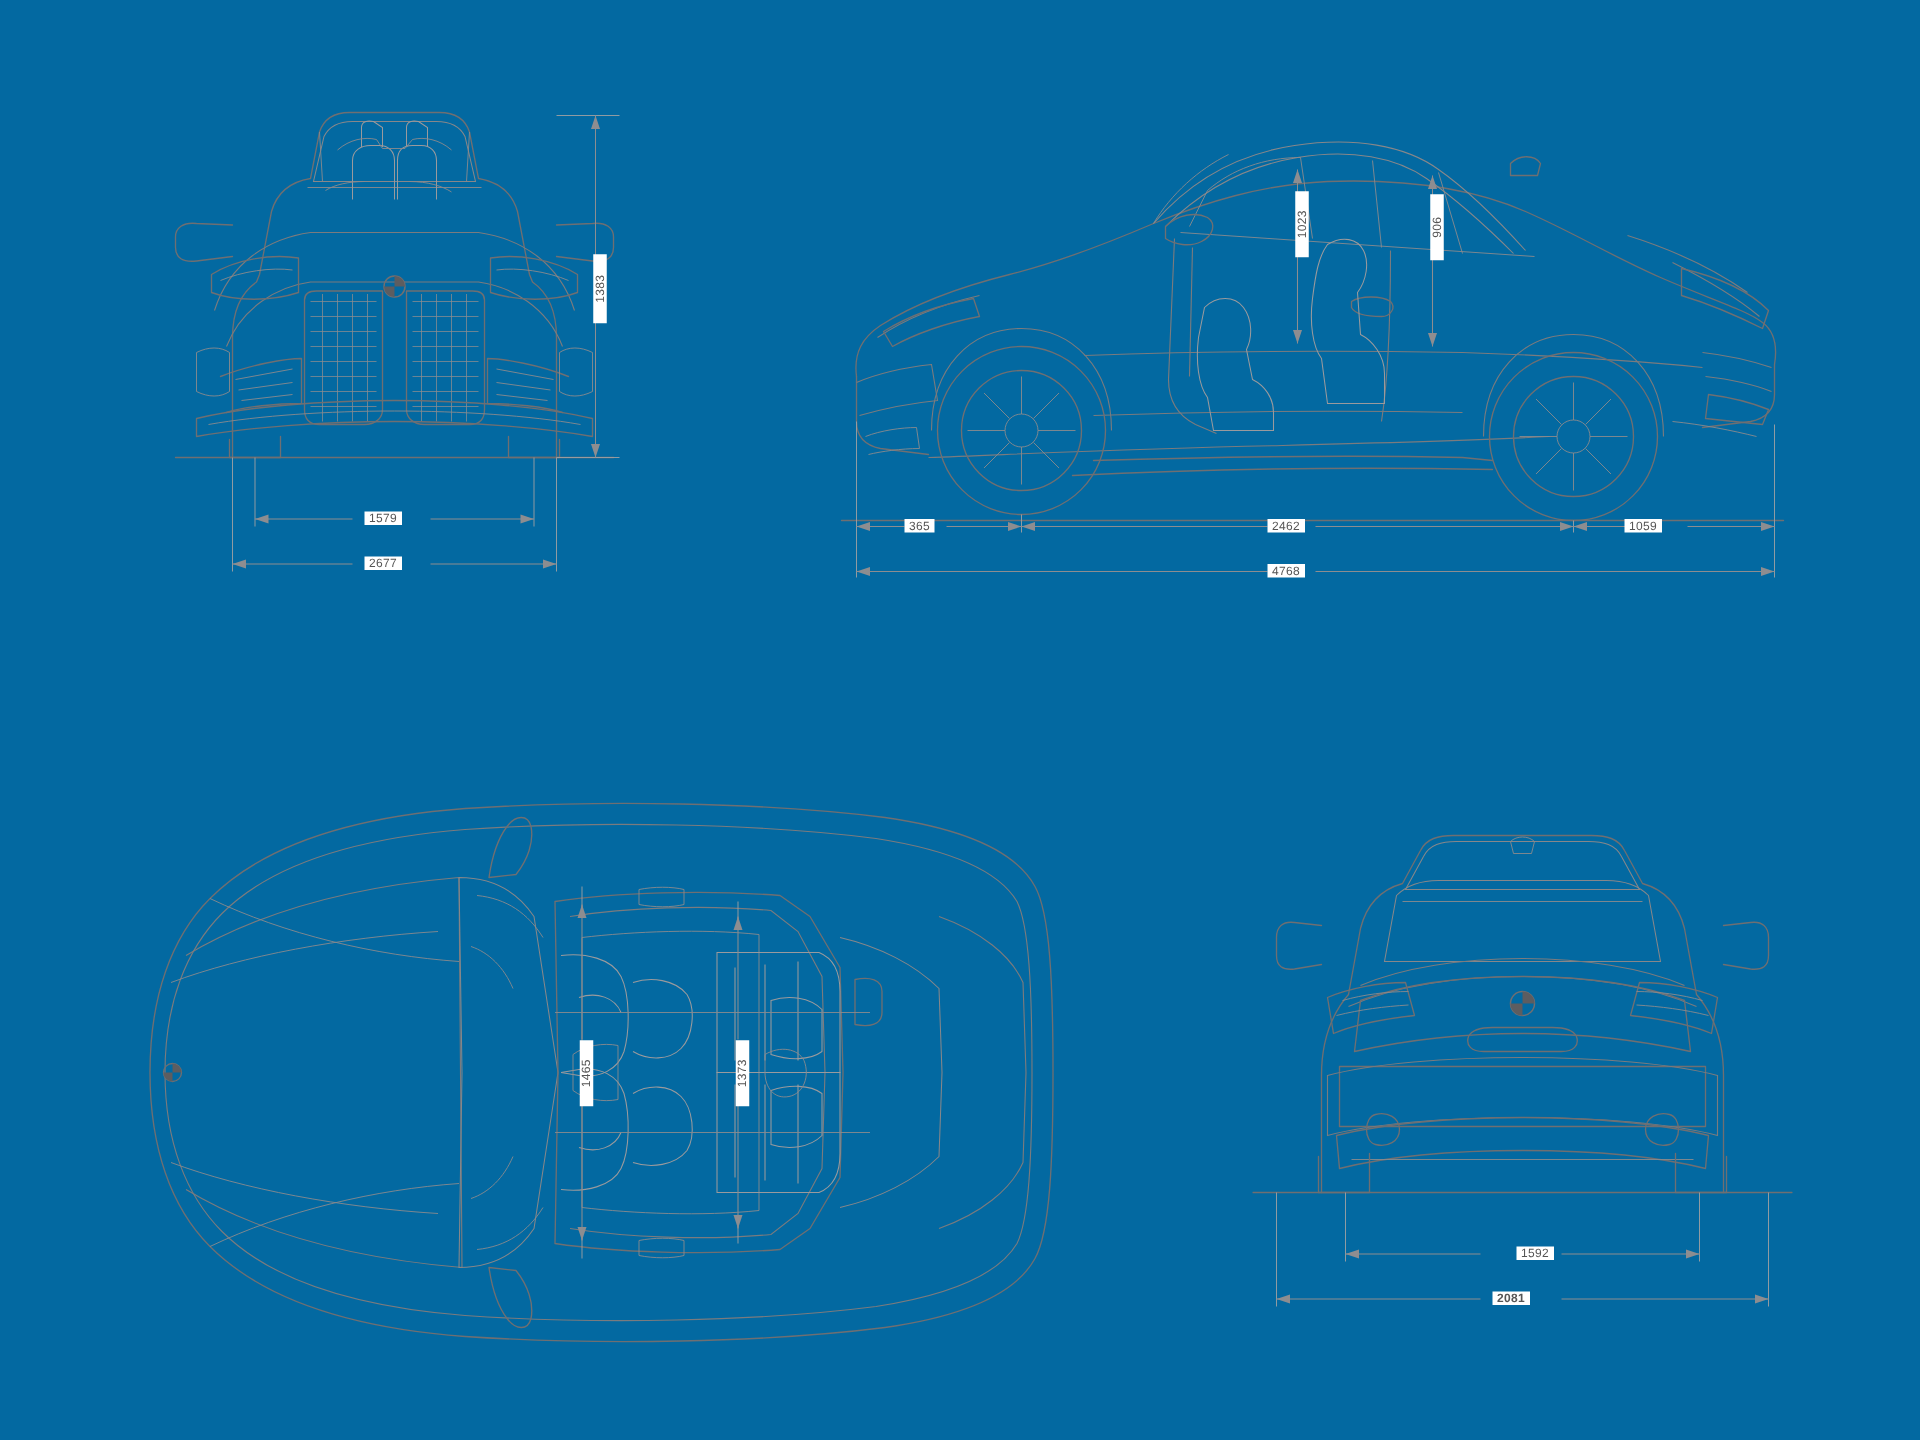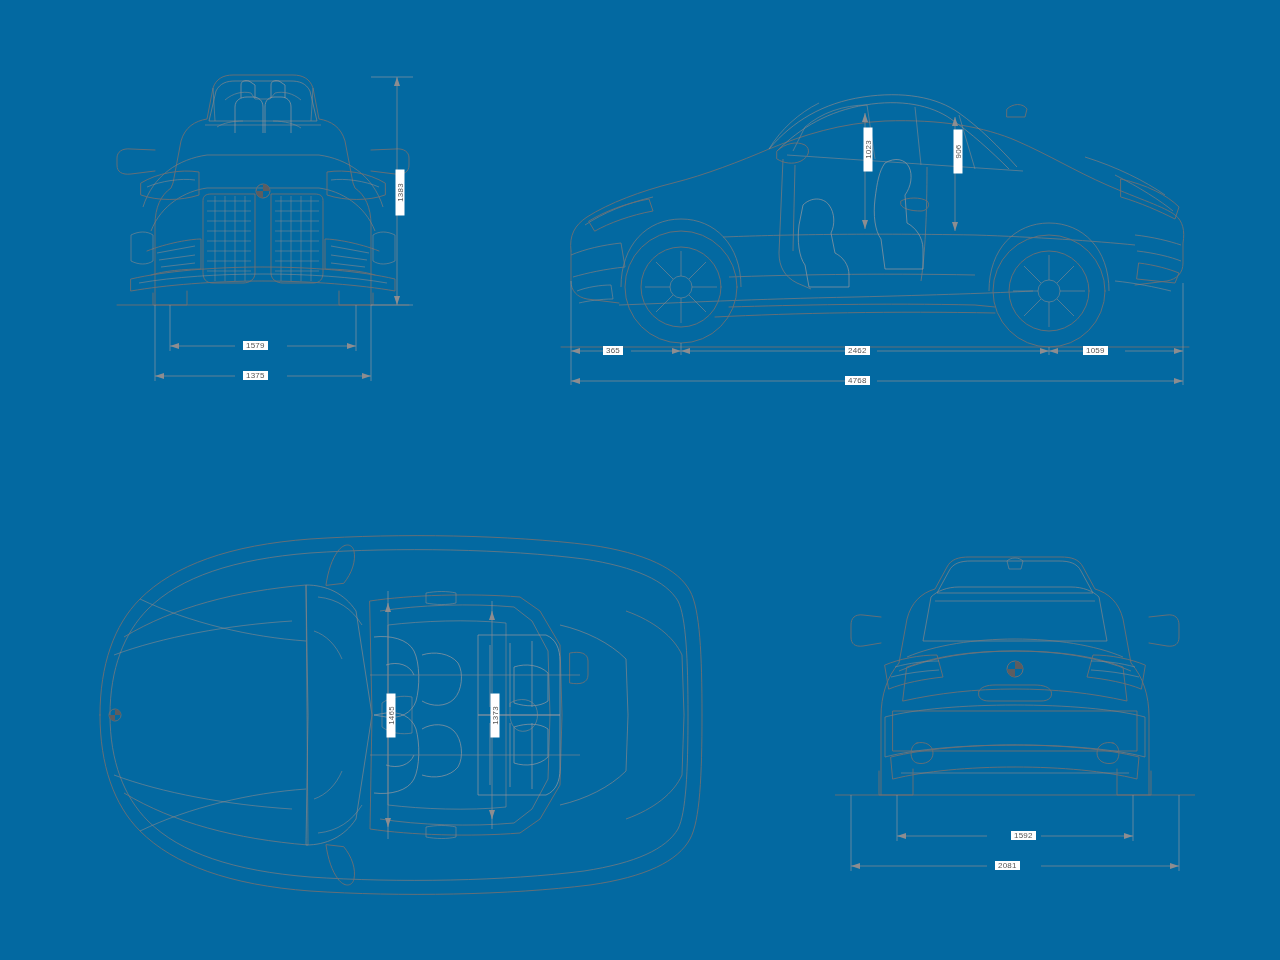"1375" div.dimtext { text: 1375 -> 2677 }
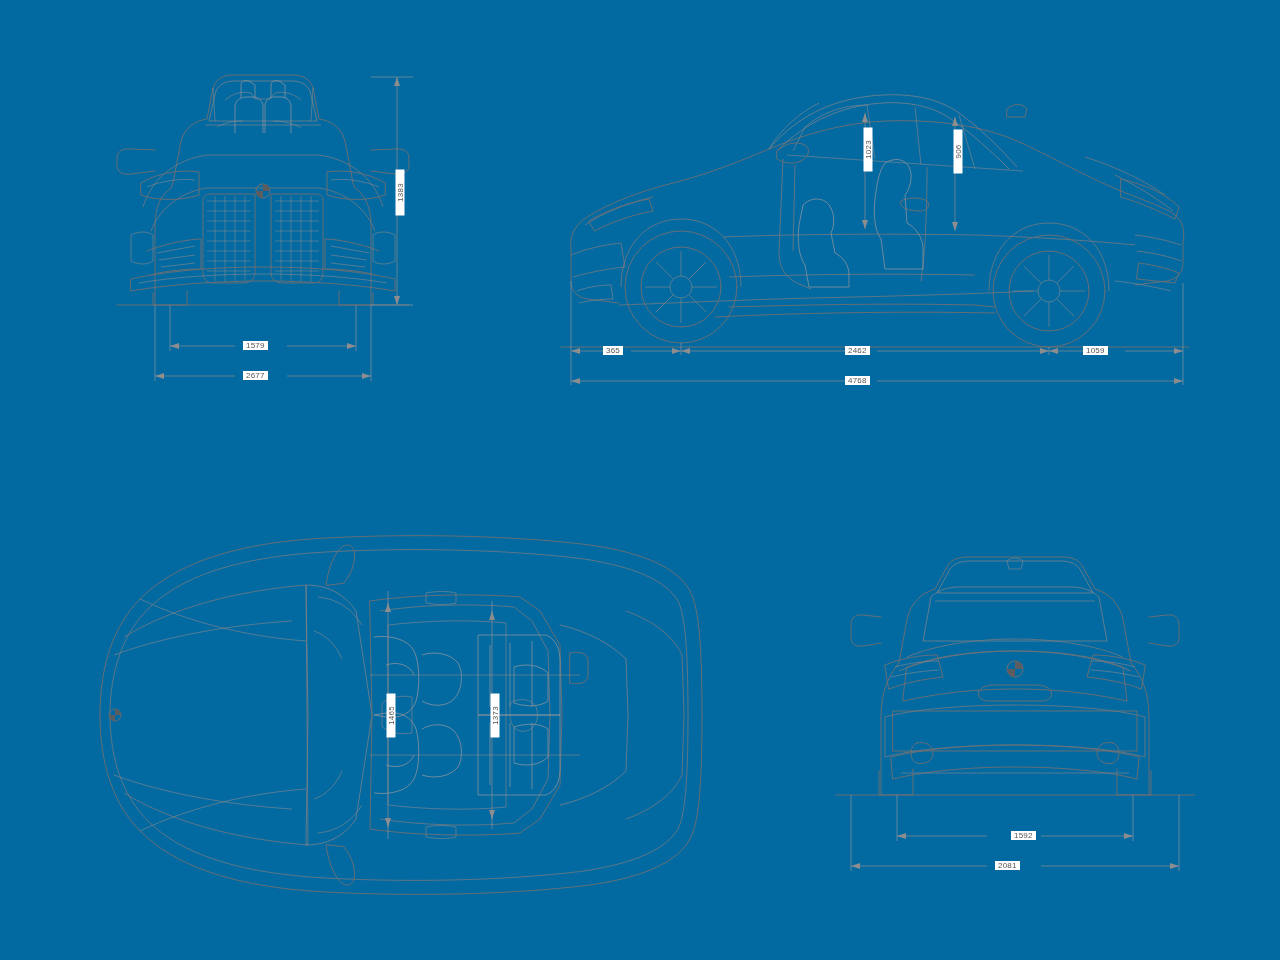"2081" div.dimtext { font-weight: none -> bold }
